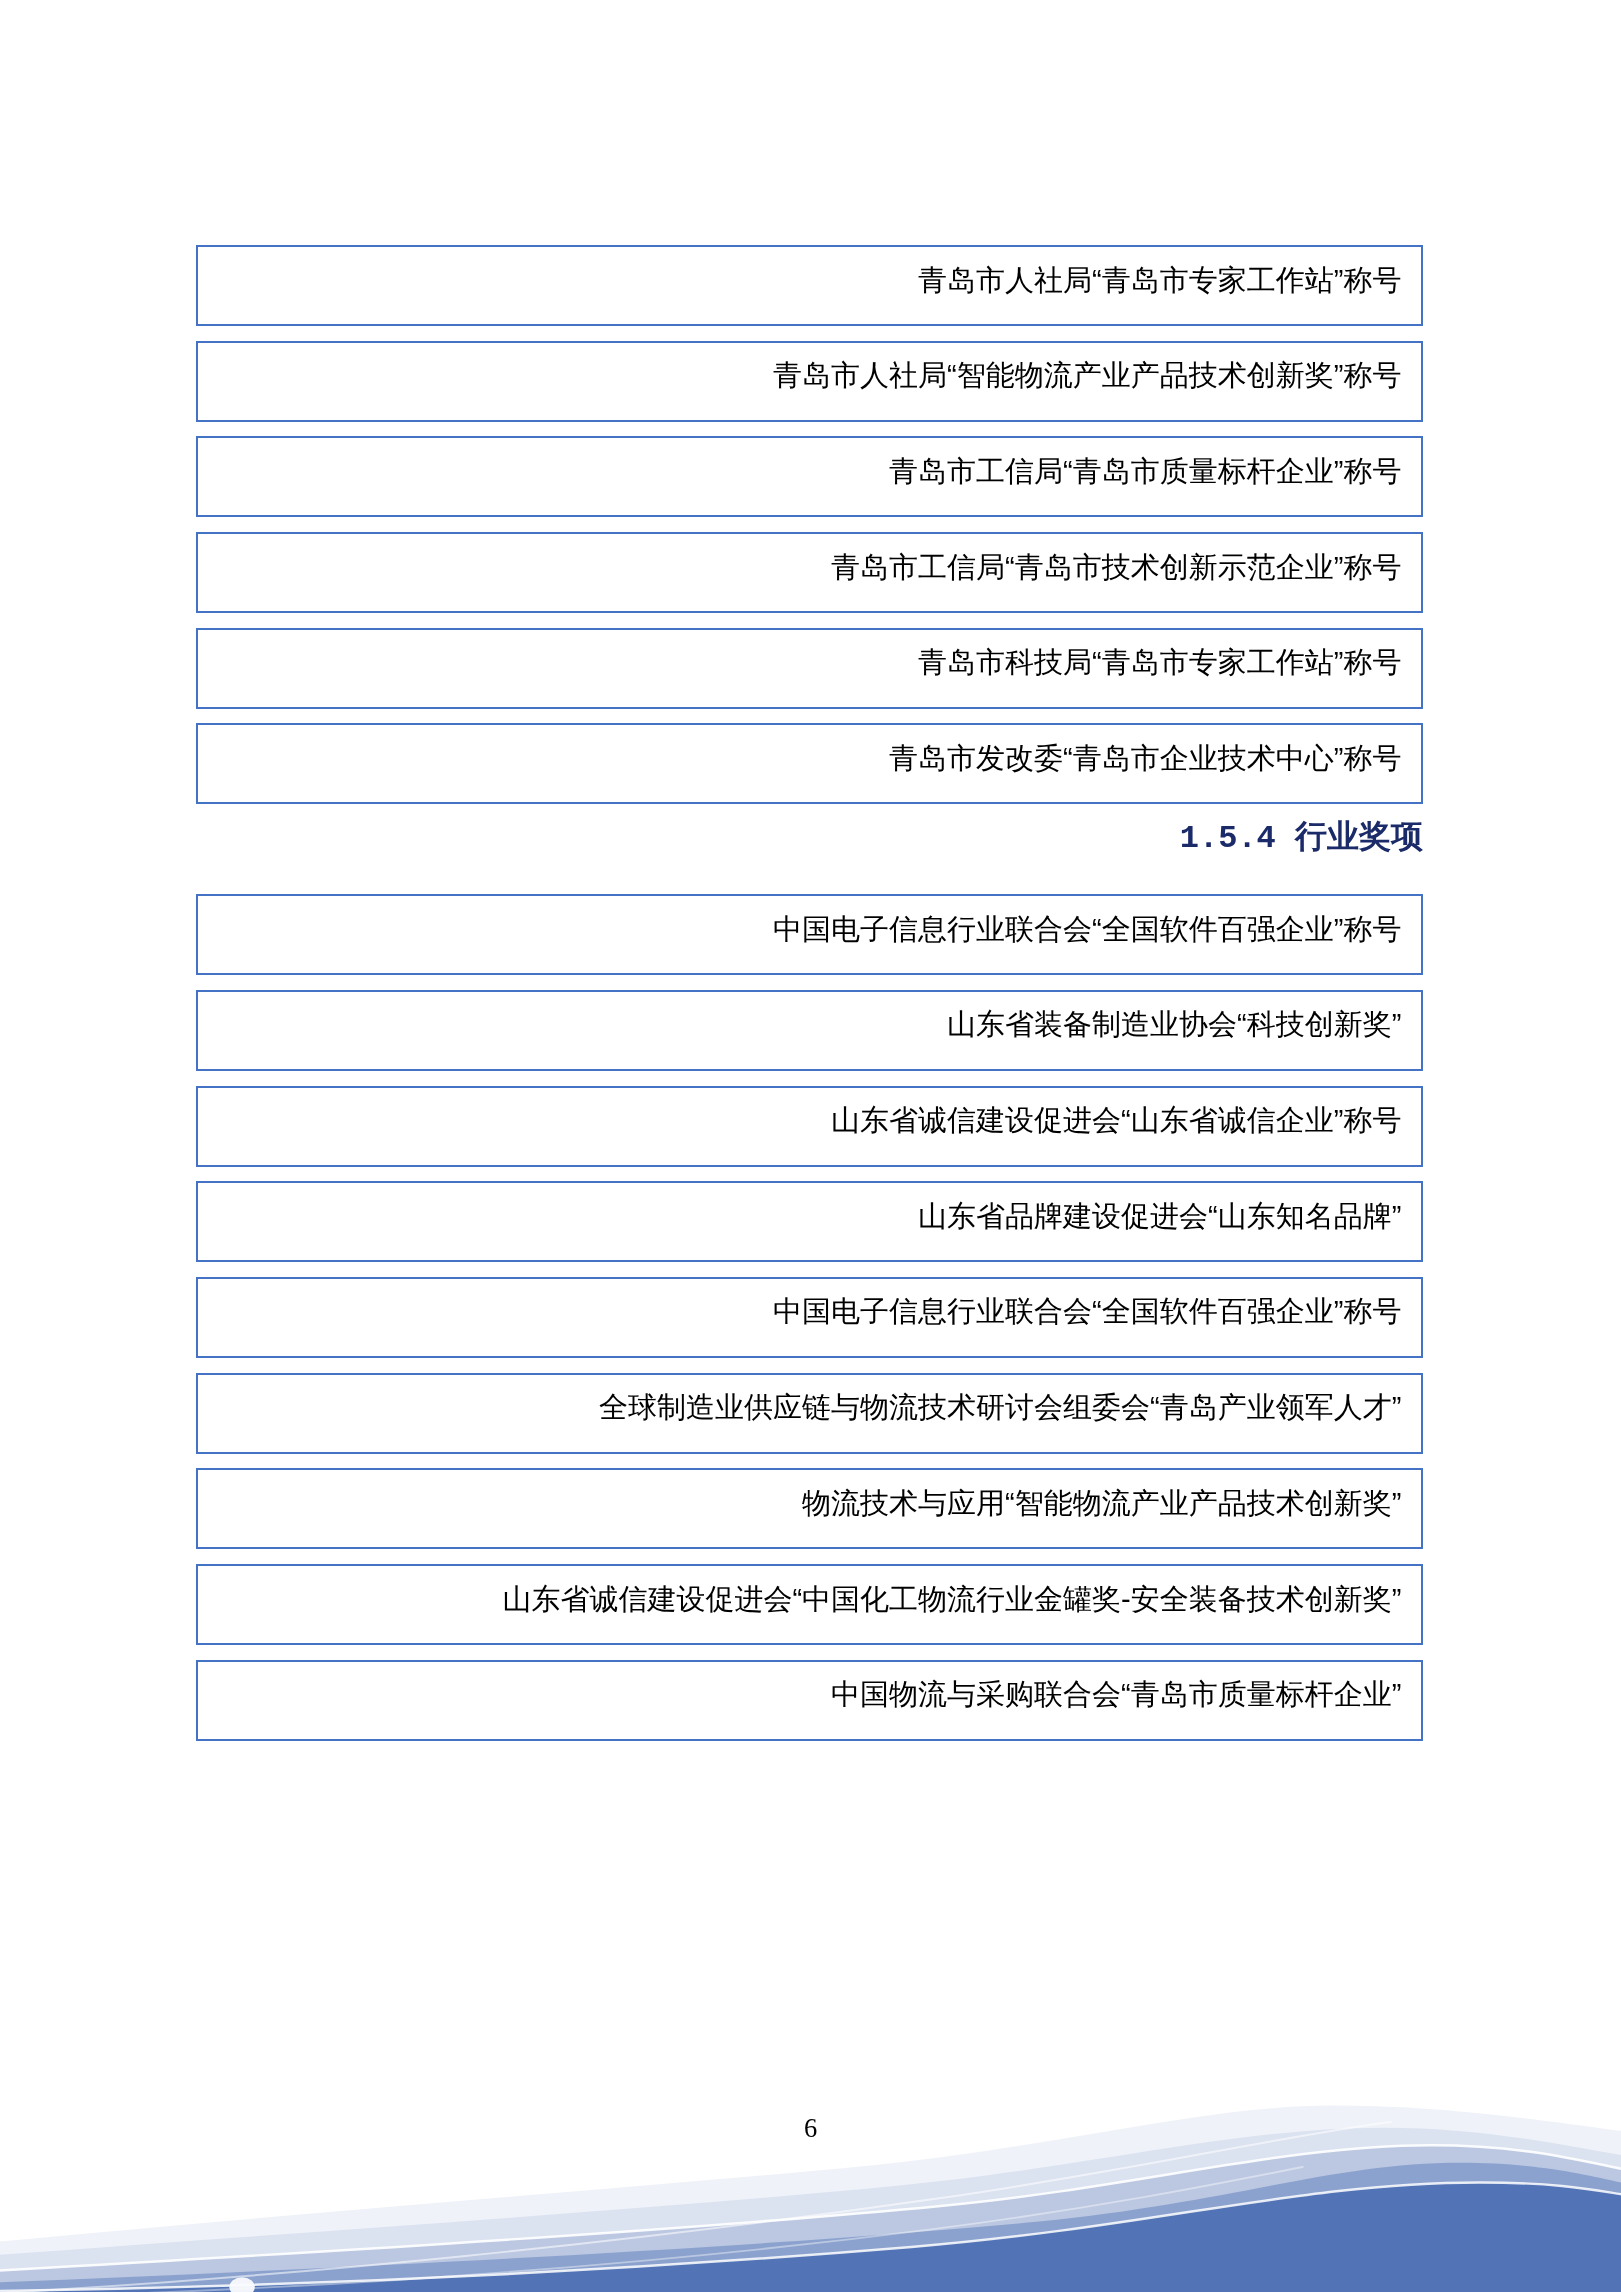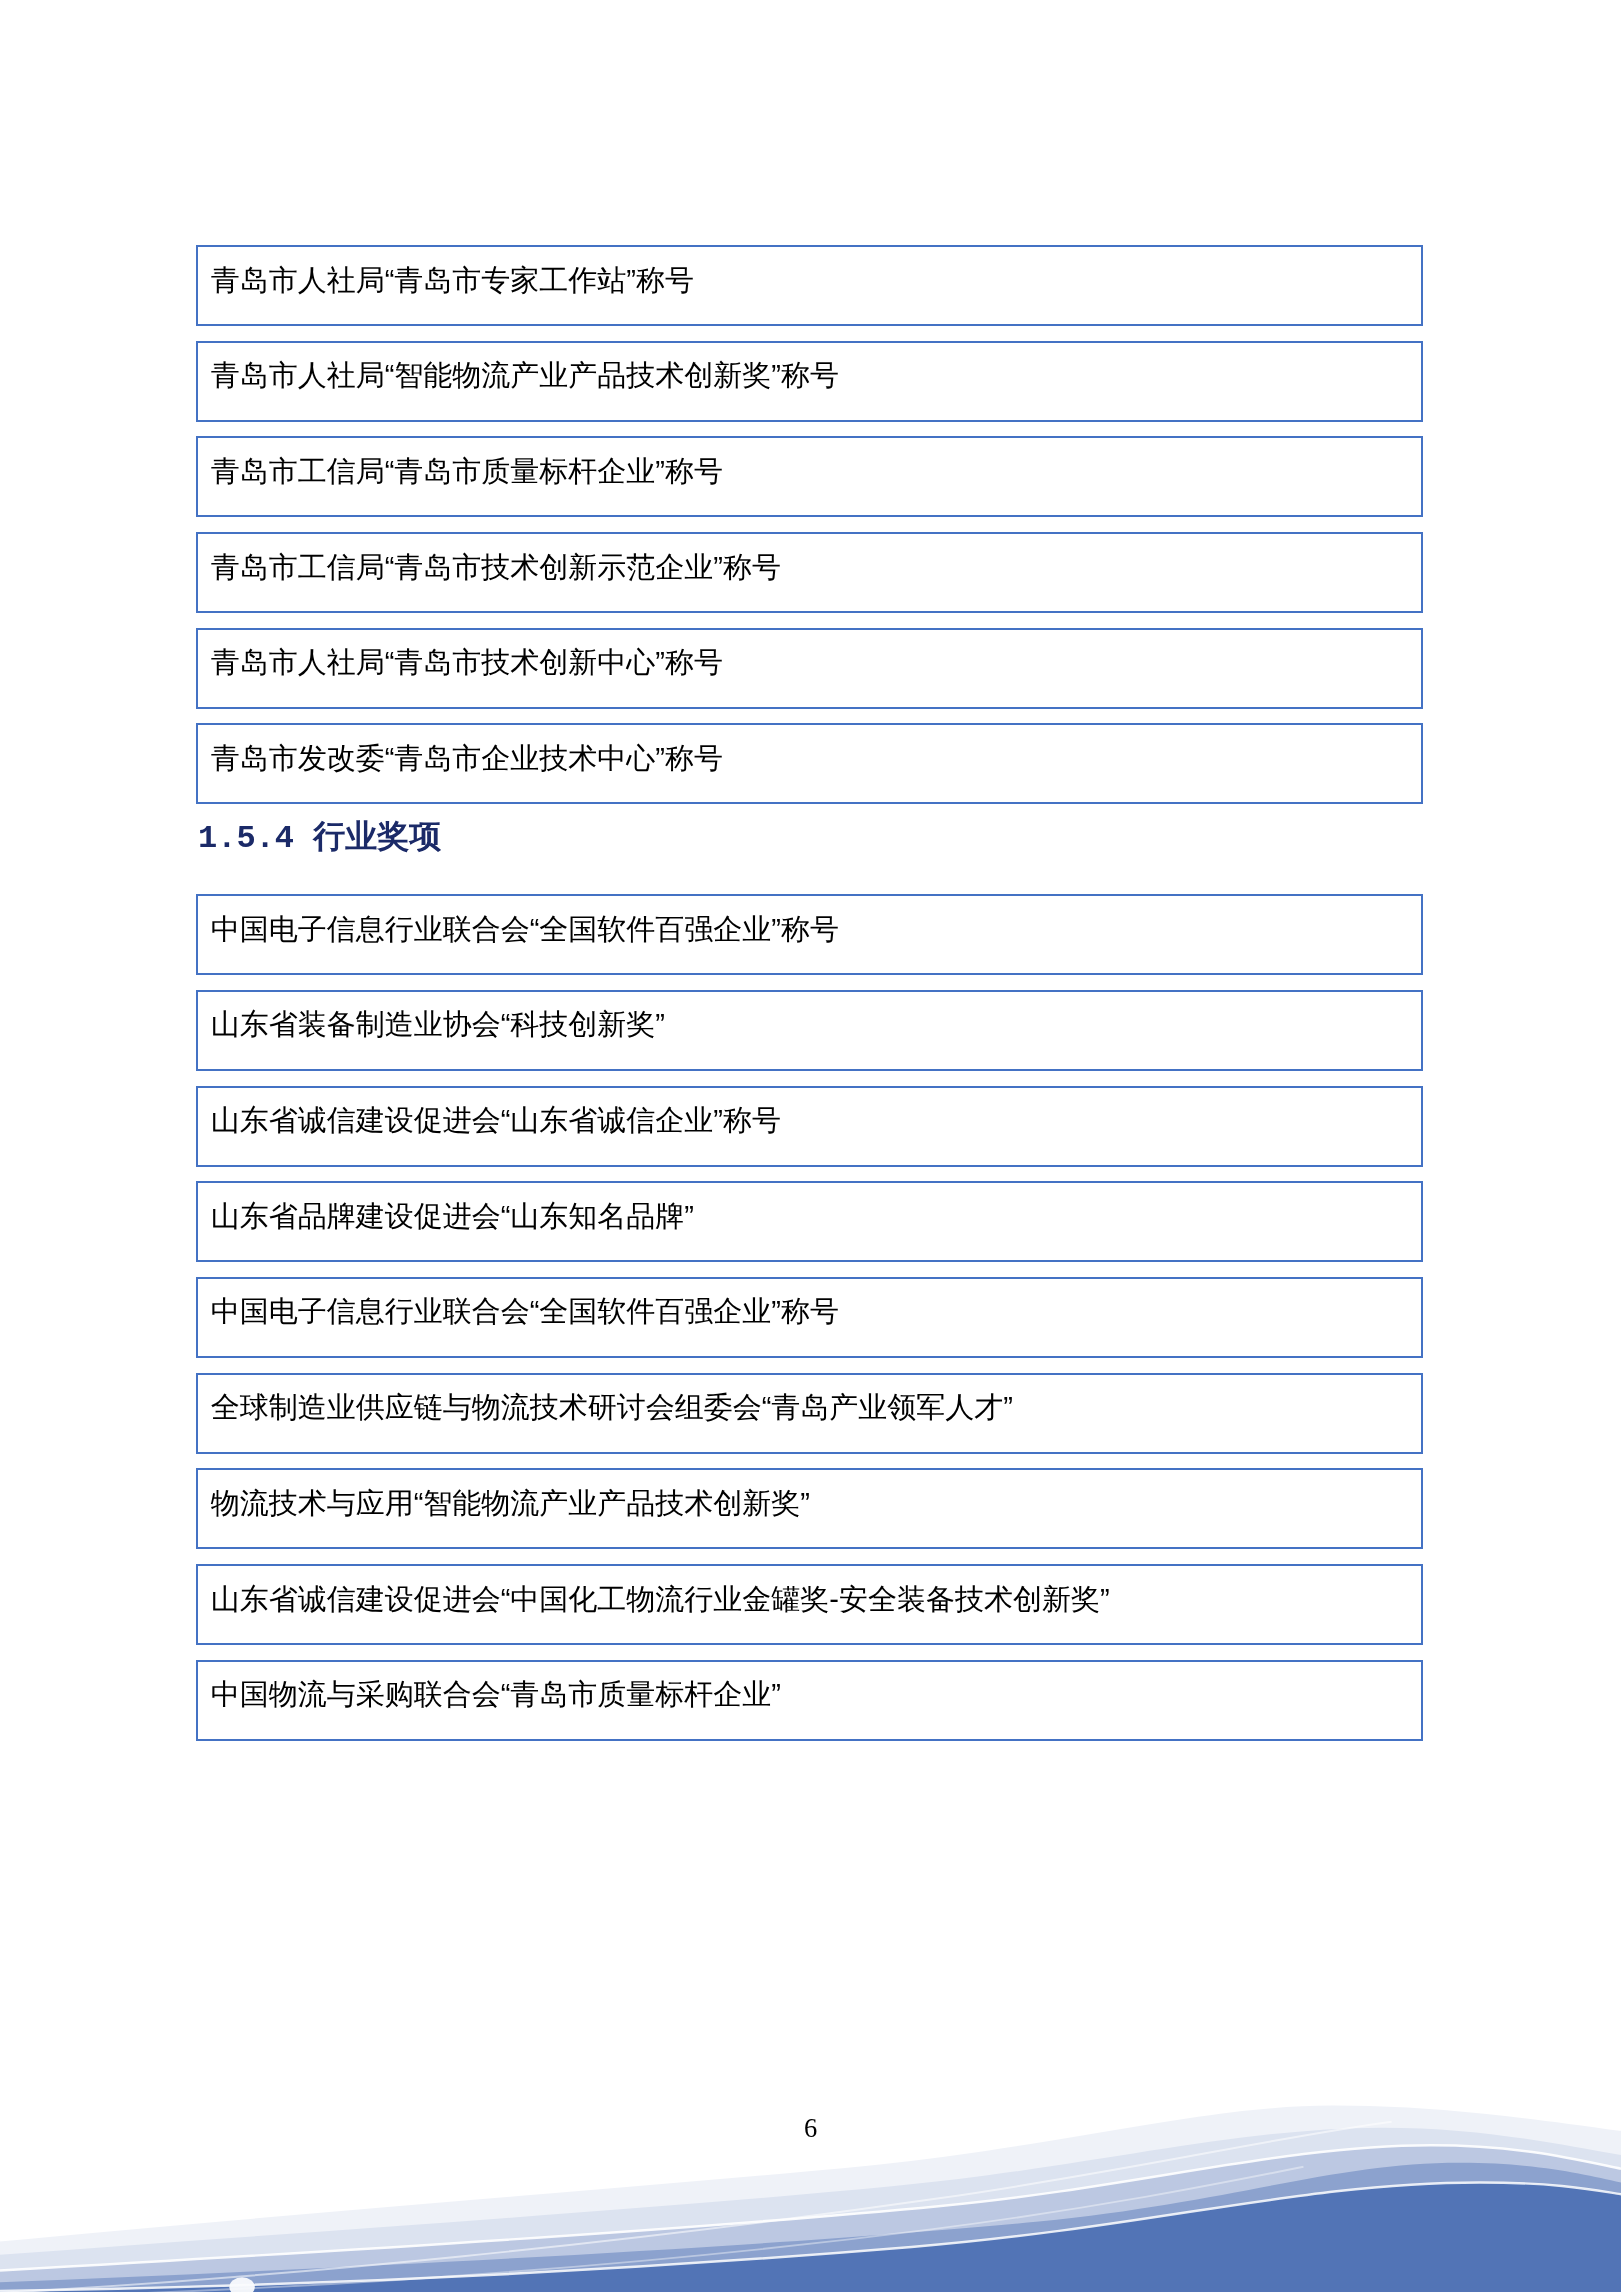"青岛市人社局“青岛市专家工作站”称号" .content { text-align: none -> right }
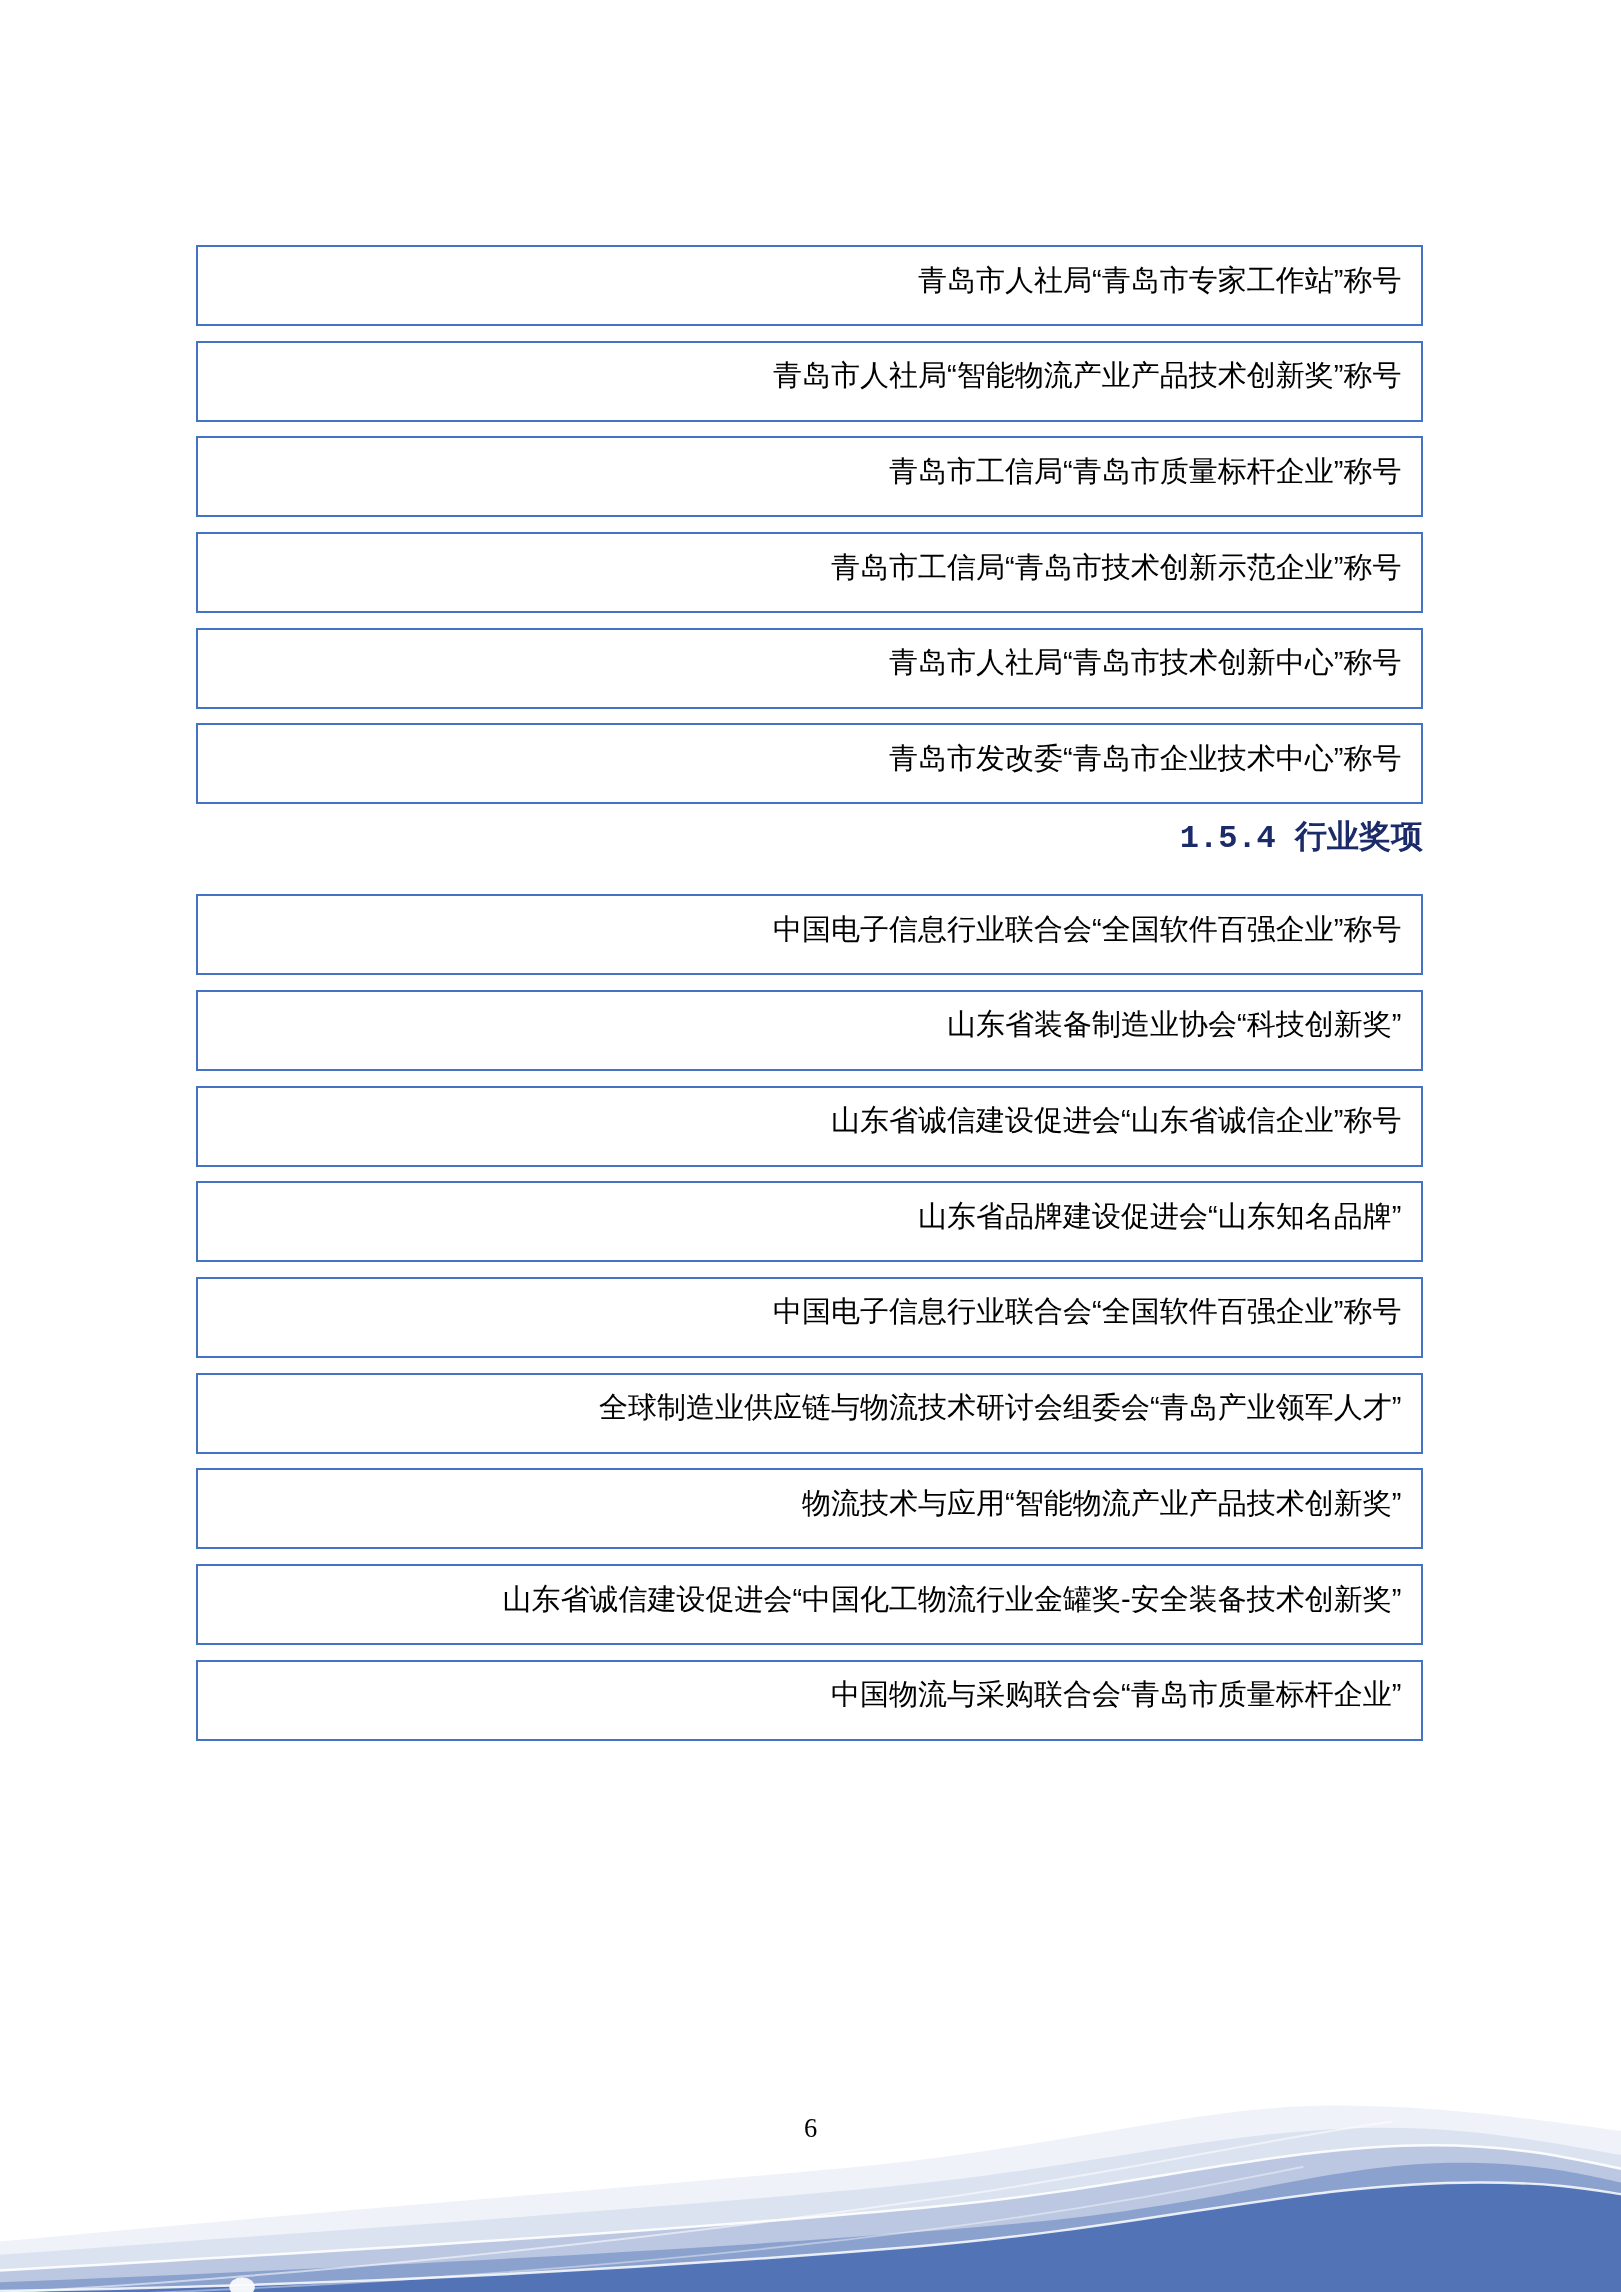"青岛市人社局“青岛市技术创新中心”称号" div.award-box { text: 人社局“青岛市技术创新中心 -> 科技局“青岛市专家工作站 }
